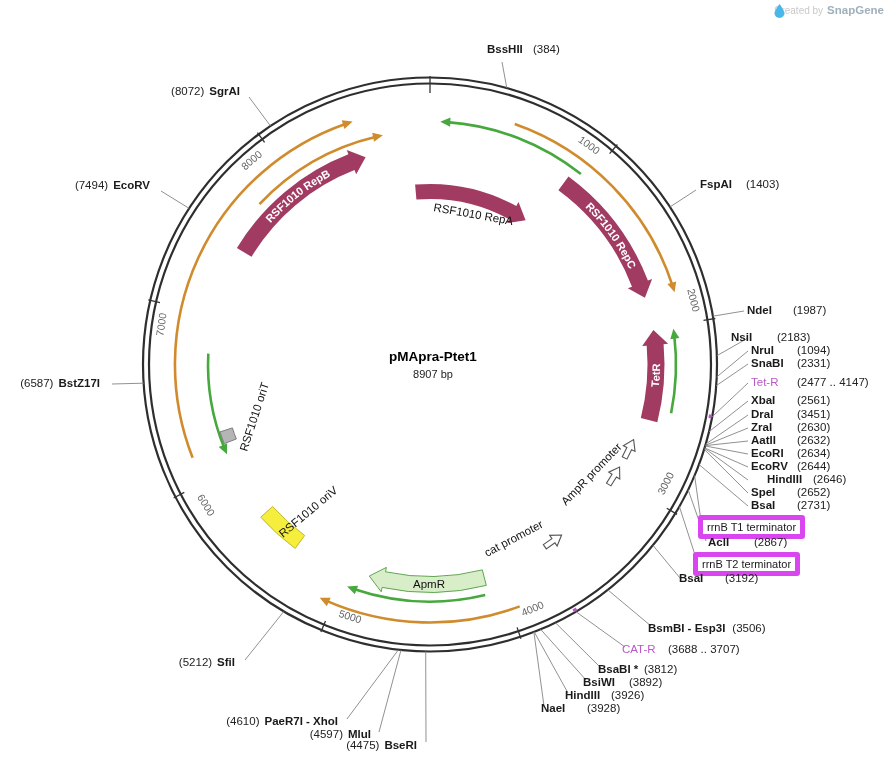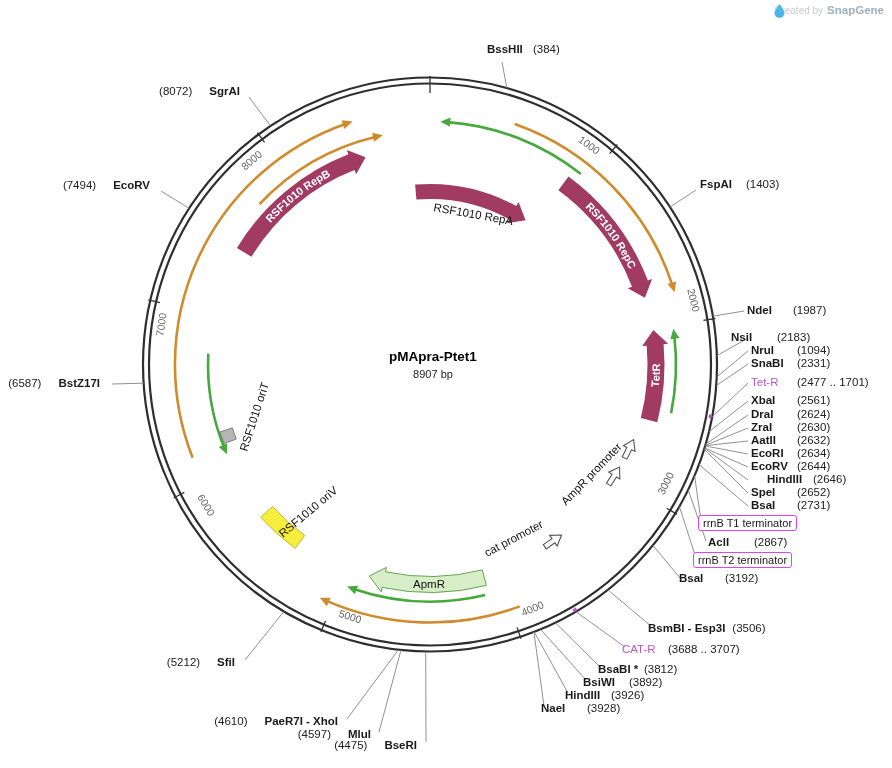"(8072)" .pf .pos { margin-right: 17px -> 5px }
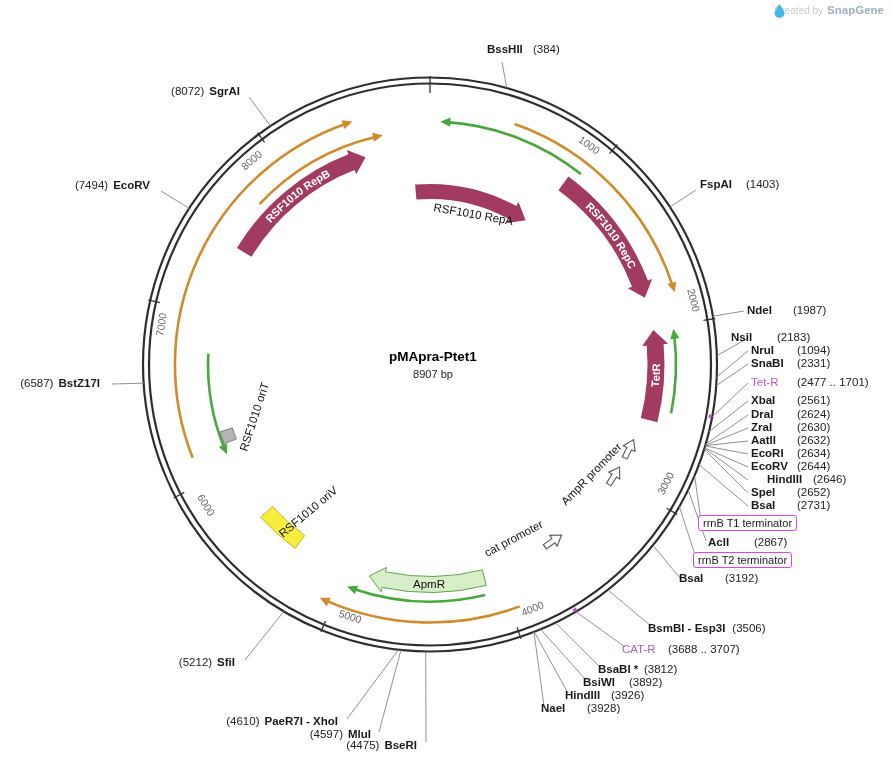"(2477 .. 1701)" span.pos { text: 1701 -> 4147 }
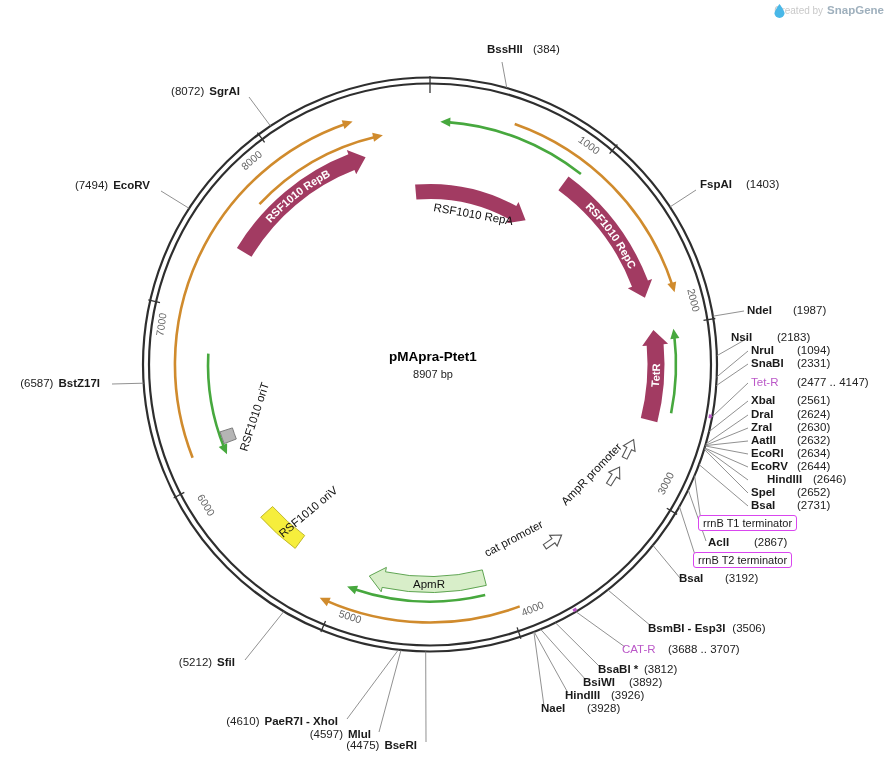"(2624)" span.pos { text: 2624 -> 3451 }
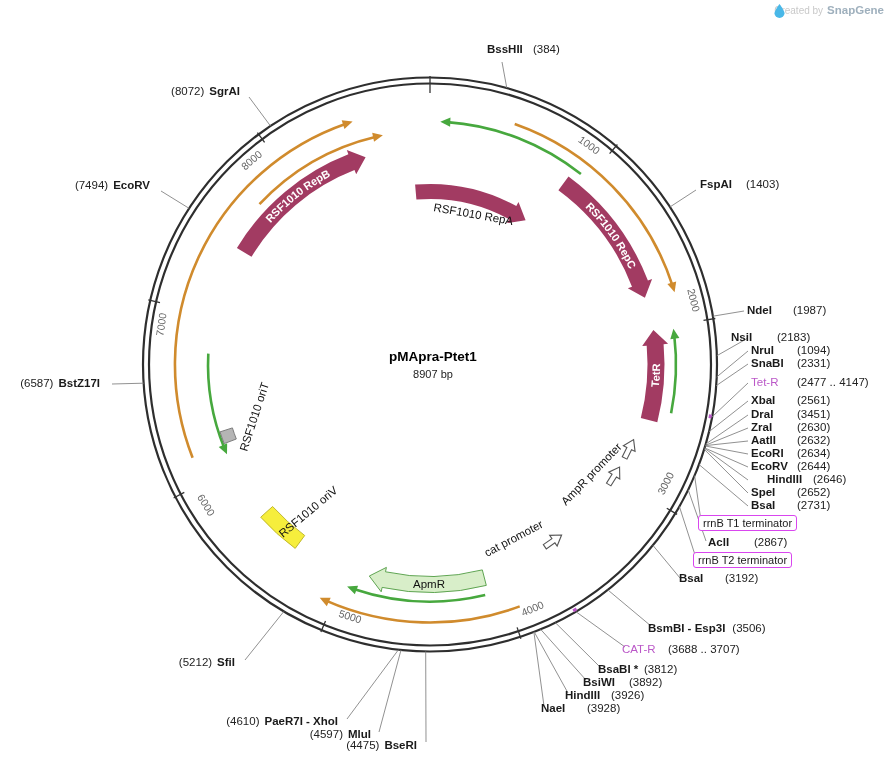"rrnB T1 terminator" .boxed { border: 1px solid #d946ef -> 5px solid #d946ef }
